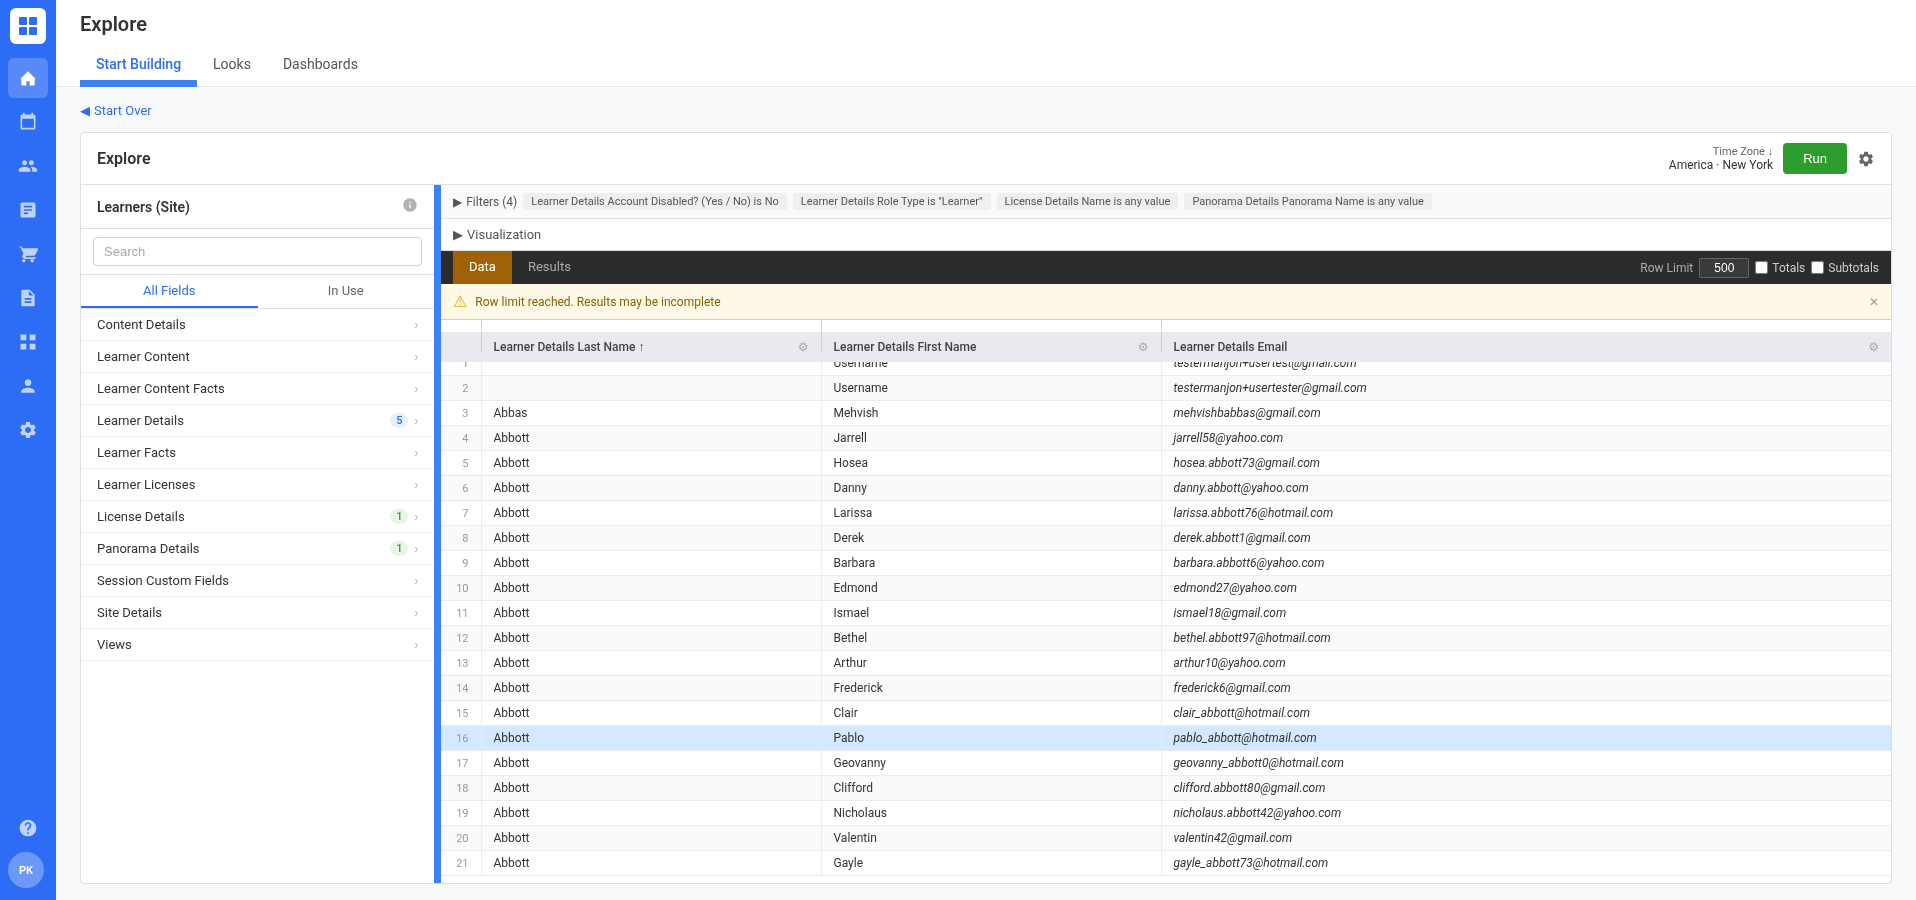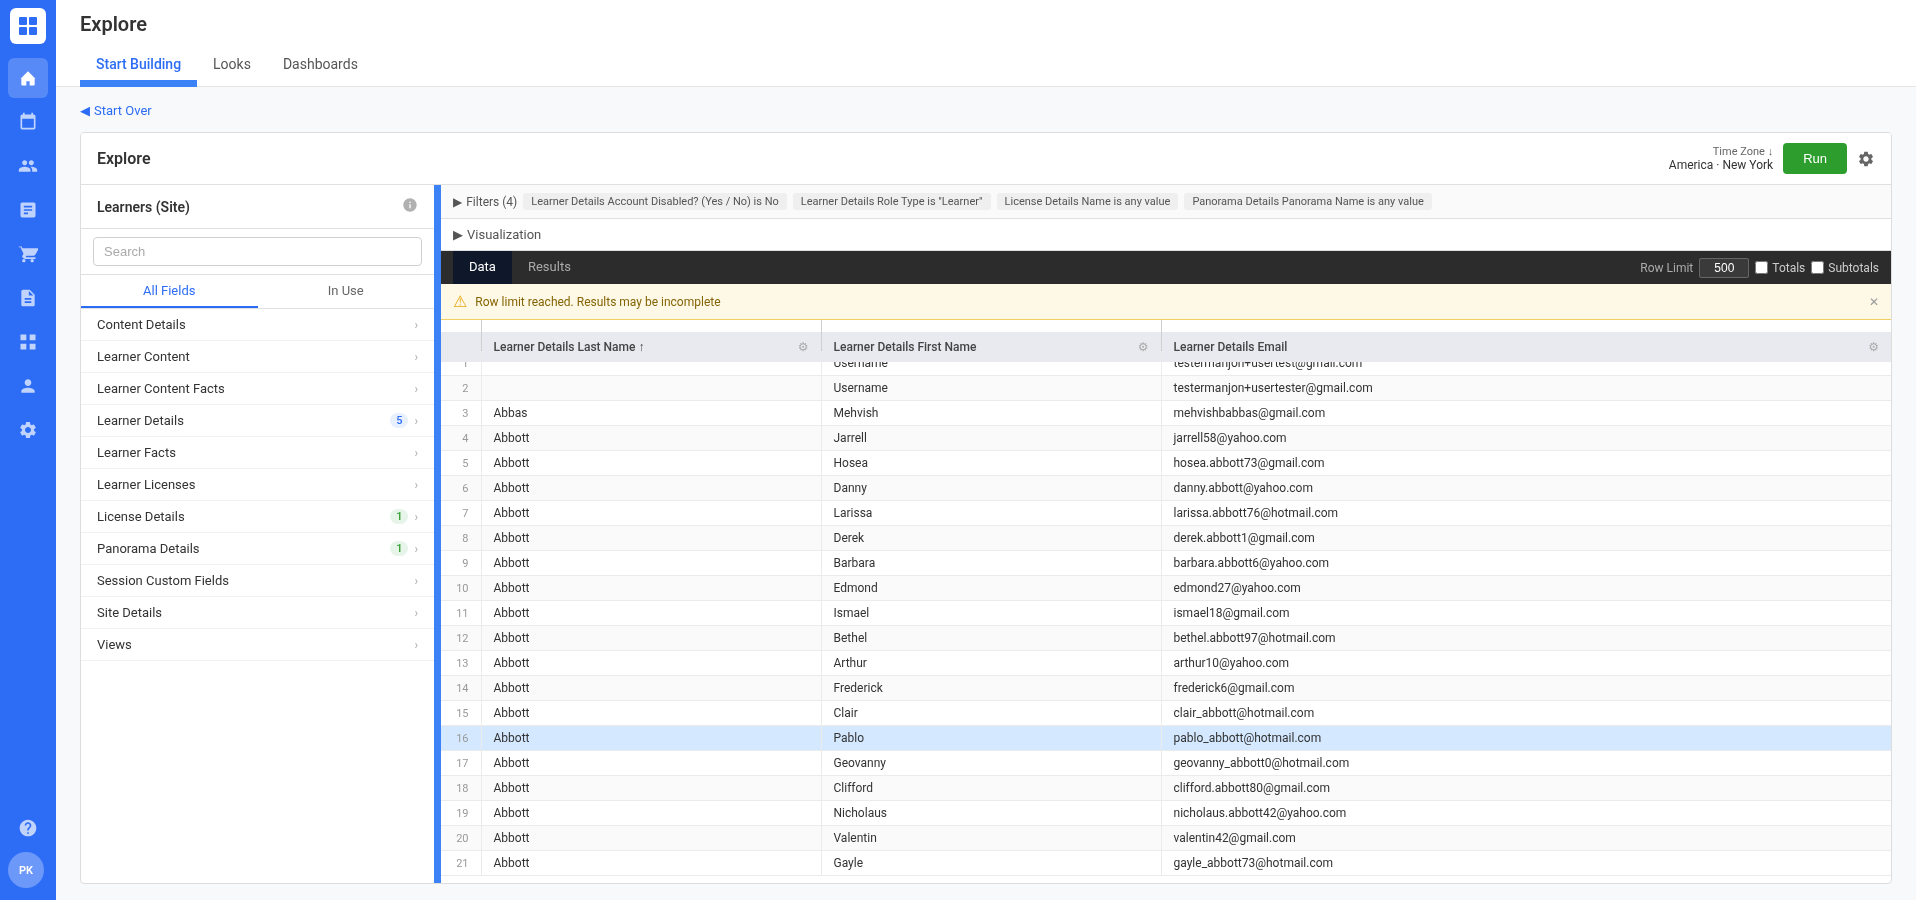"Data" .data-tab.active { background: #0f172a -> #a16207 }
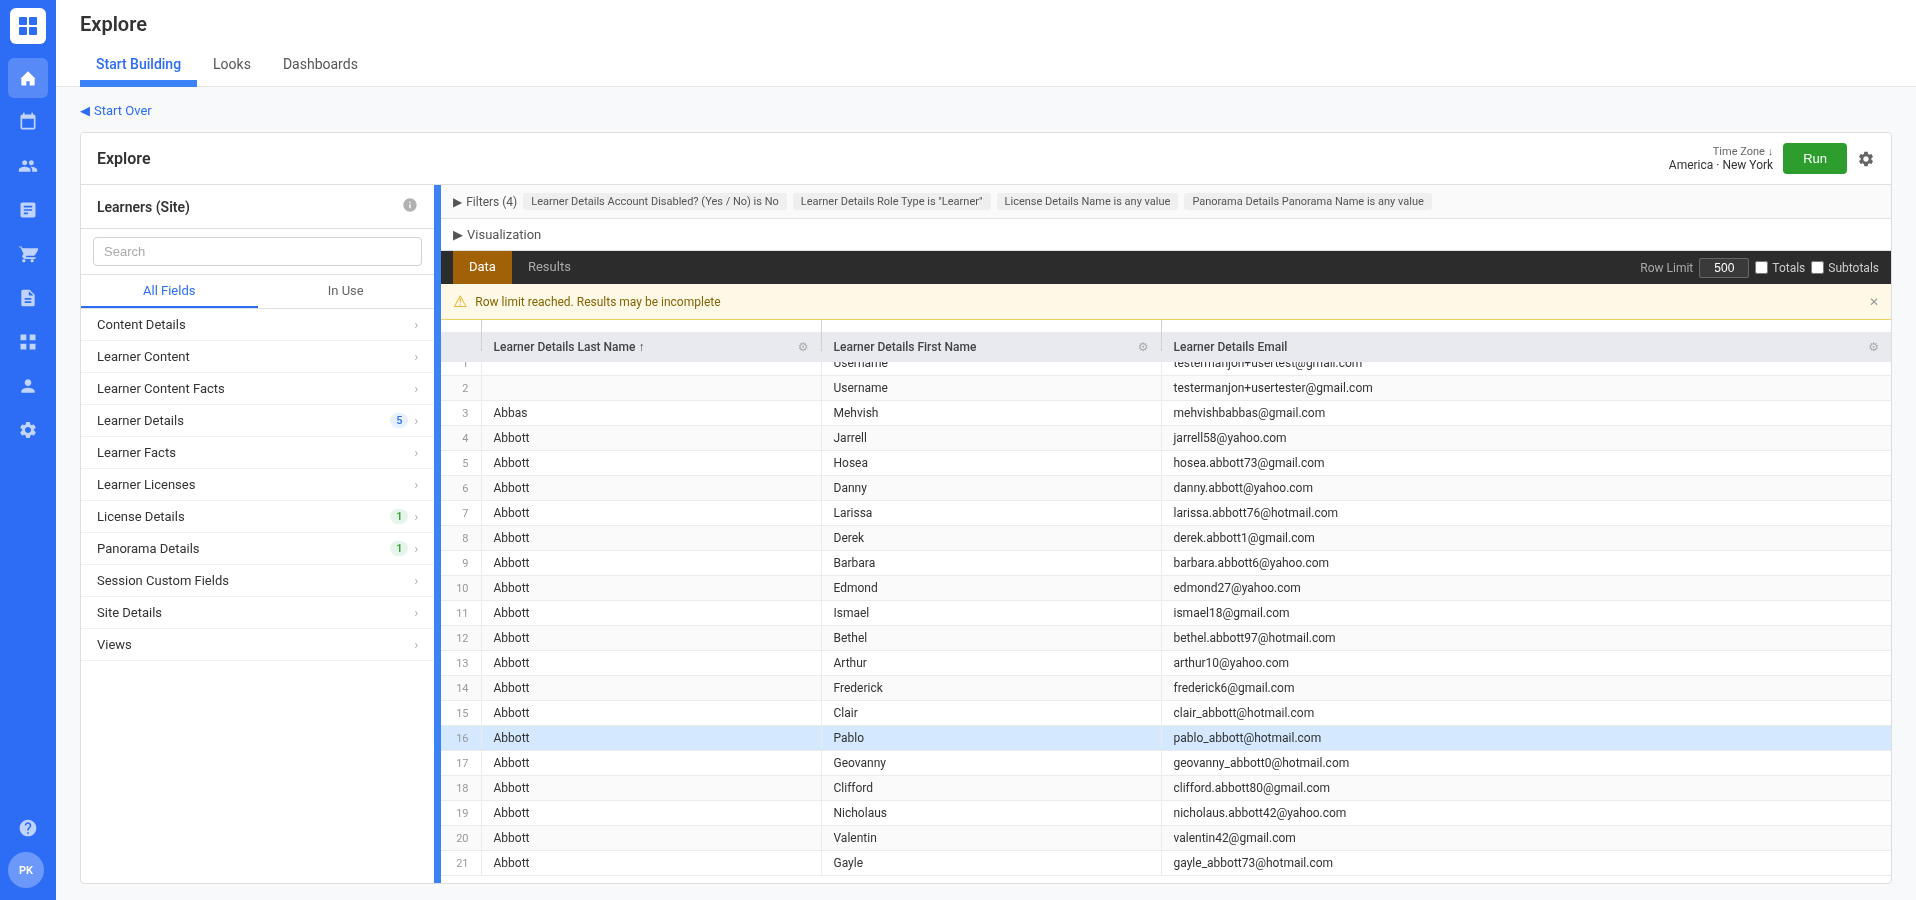"testermanjon+usertest@gmail.com" td:last-child { font-style: none -> italic }
